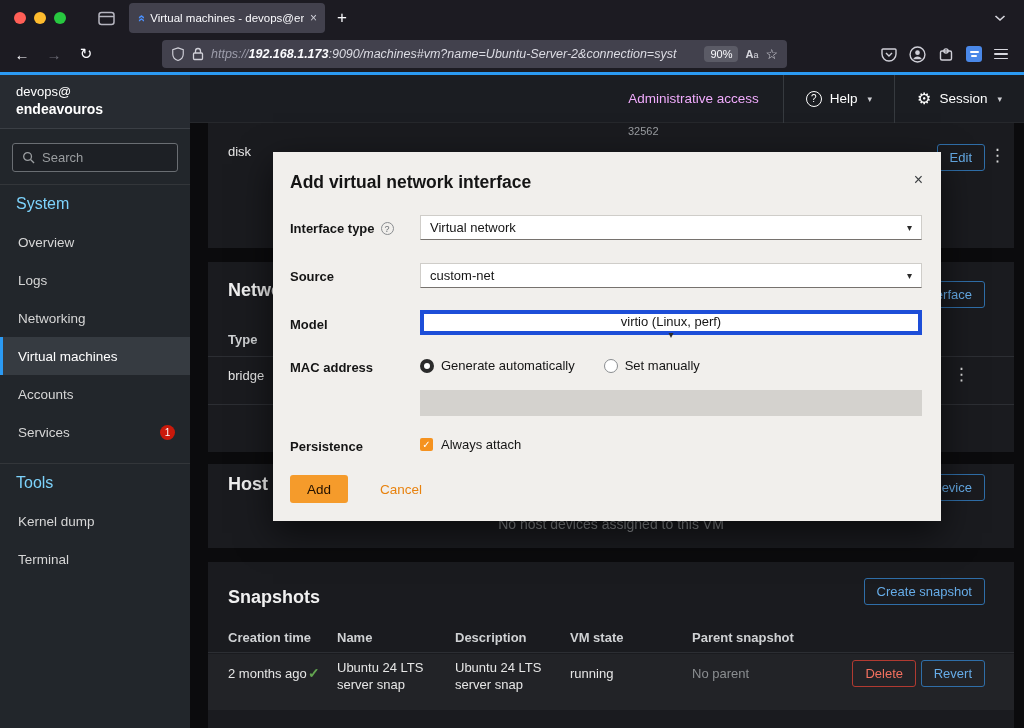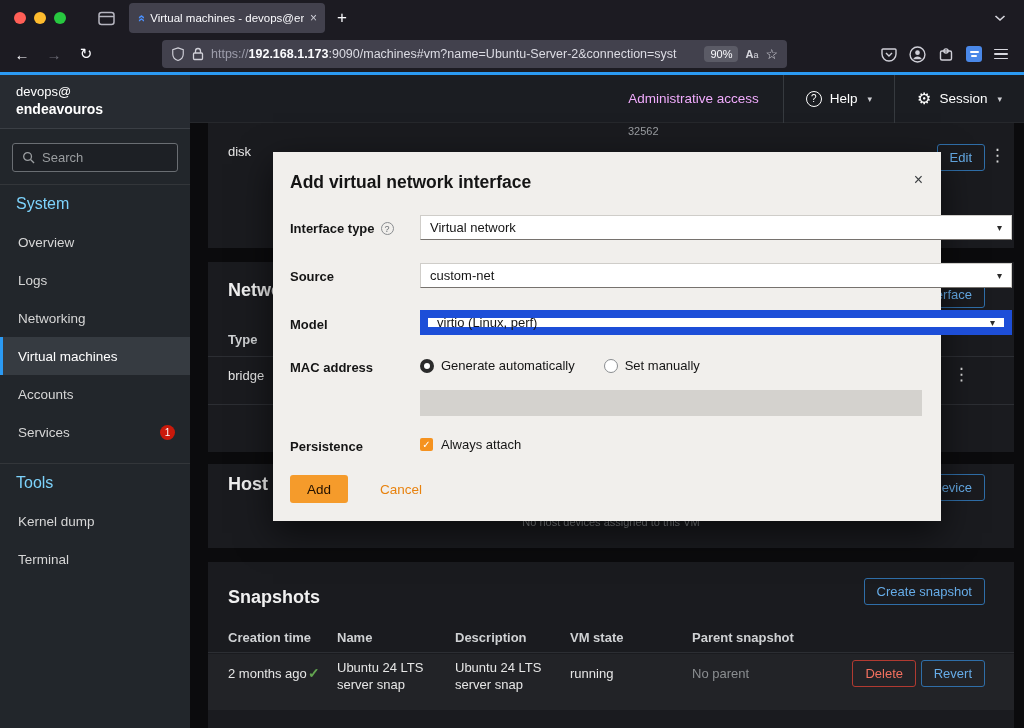"https://192.168.1.173:9090/machines#vm?n" .url-text { font-style: none -> italic }
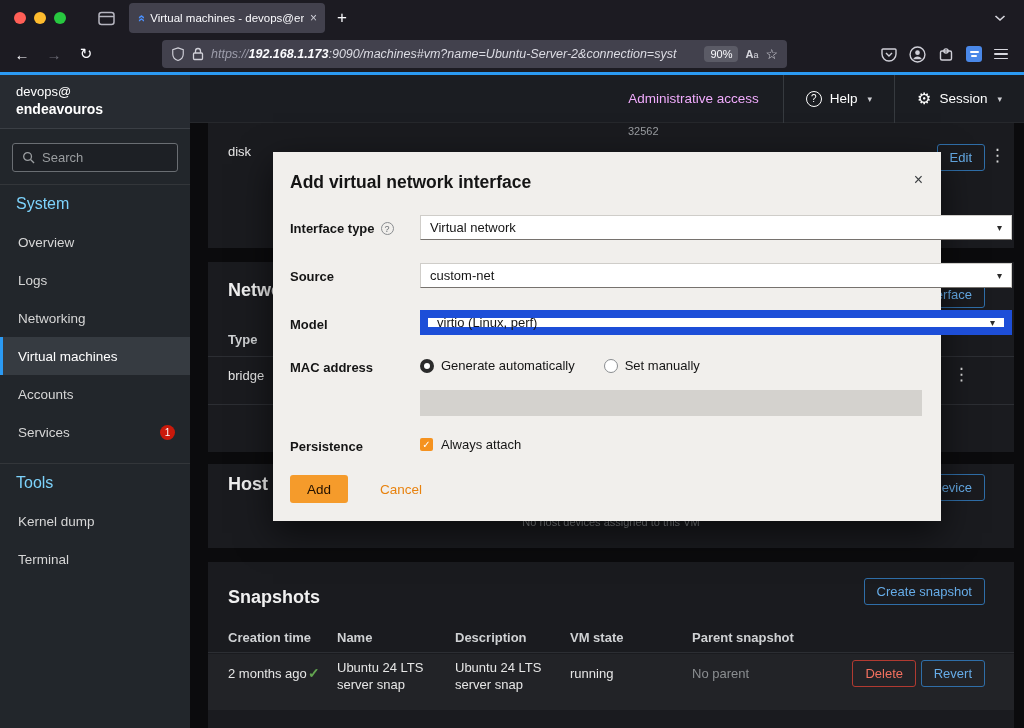"Virtual network" .pf-select { width: 592px -> 502px }
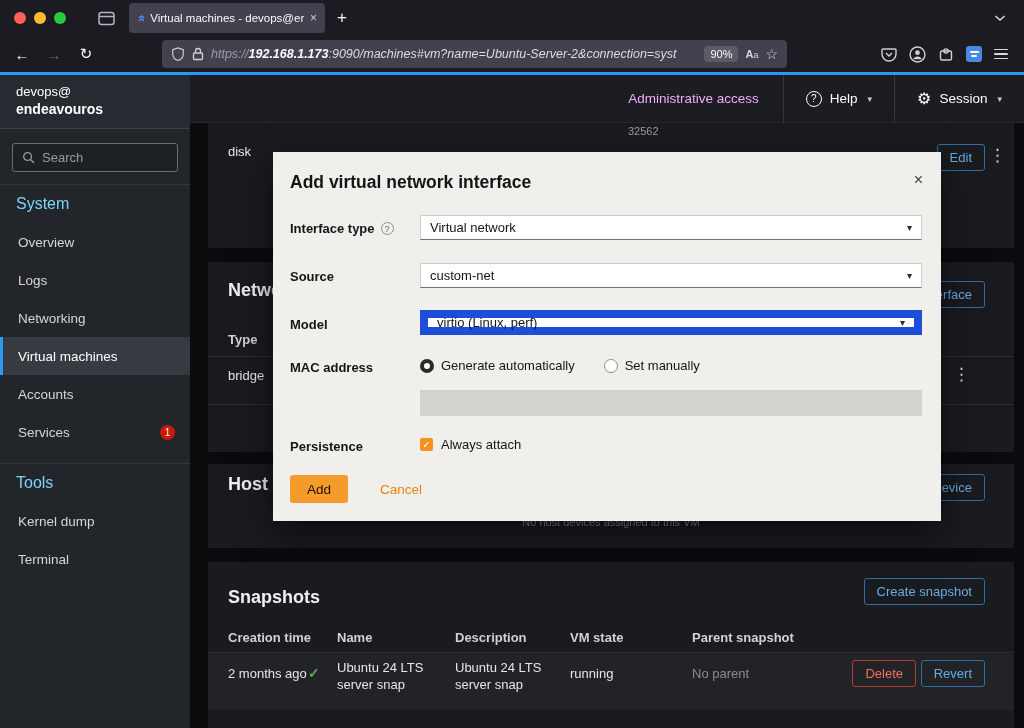"virtio (Linux, perf)" .pf-select.focused { border: 8px solid #1d4ed8 -> 4px solid #1d4ed8; flex-direction: none -> column }
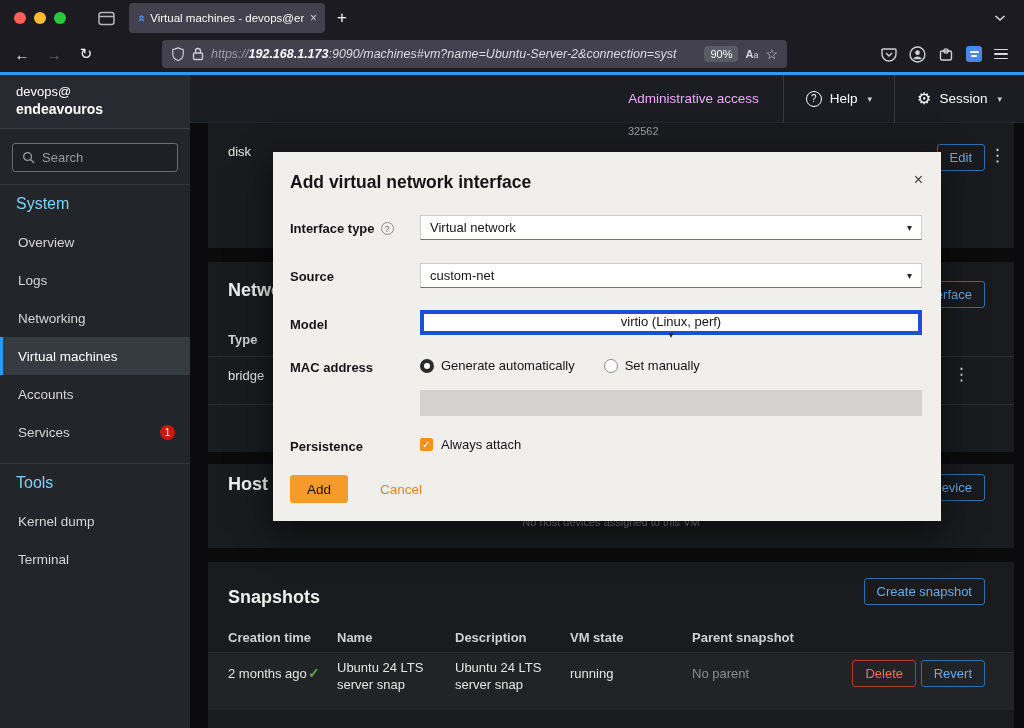"No host devices assigned to" .empty-center { font-size: 11px -> 14px }
